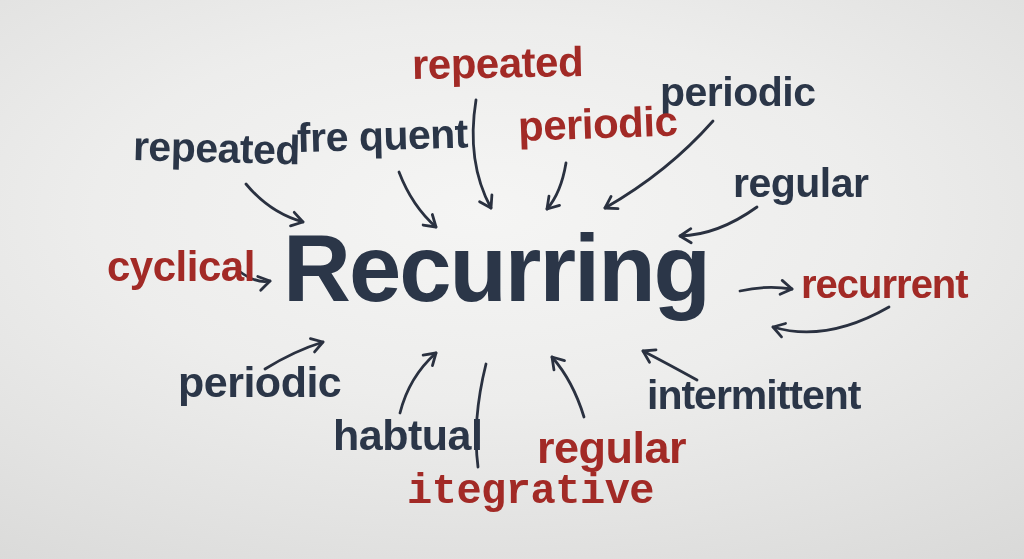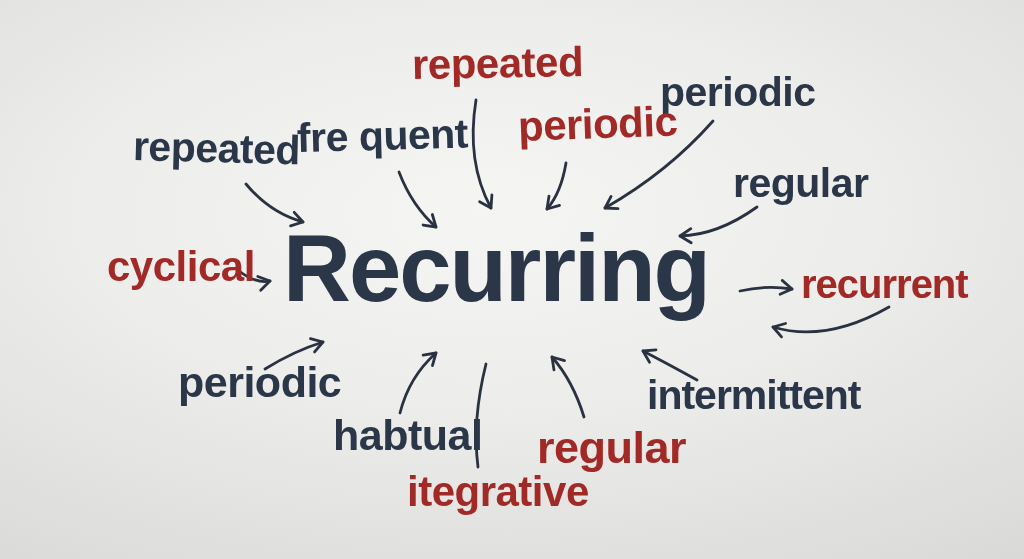"itegrative" div.word { font-family: none -> Liberation Mono, monospace }
